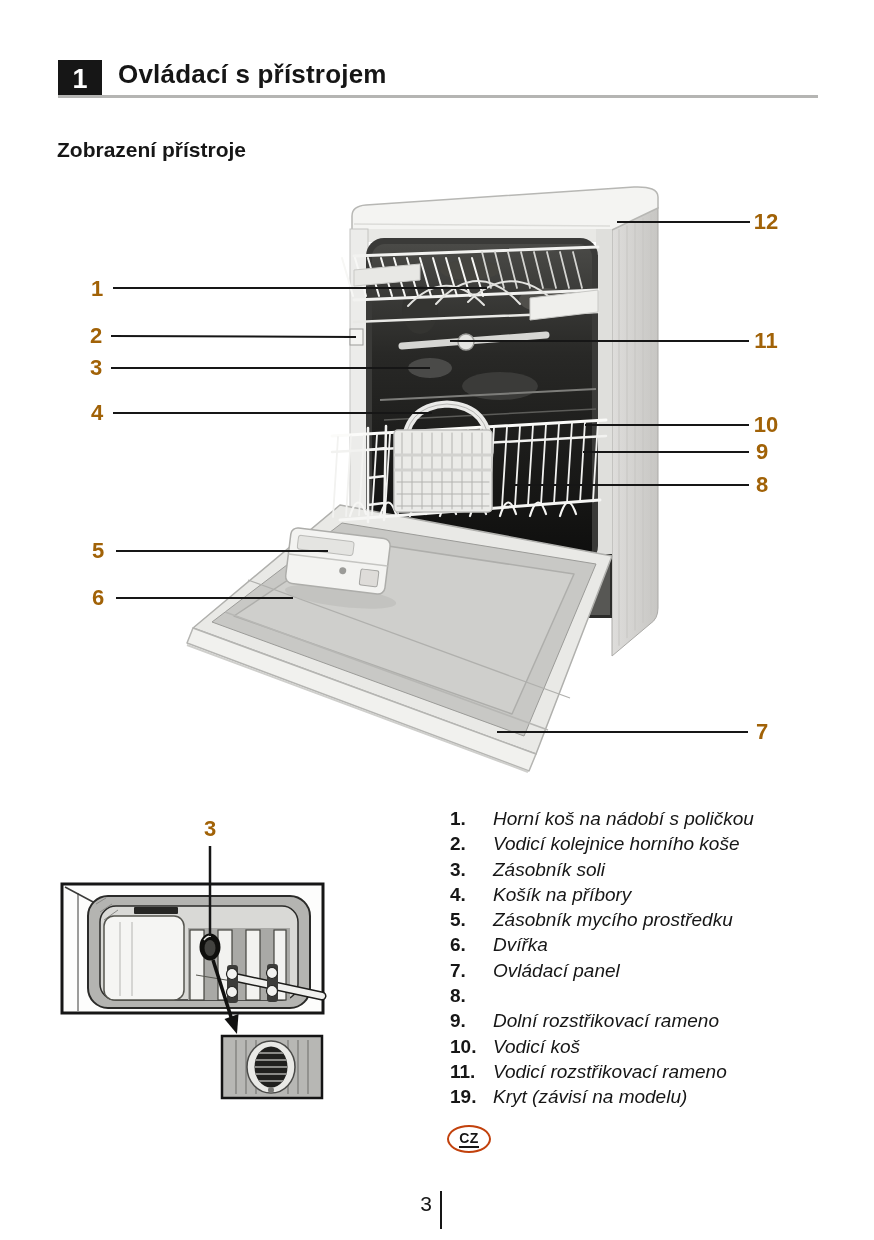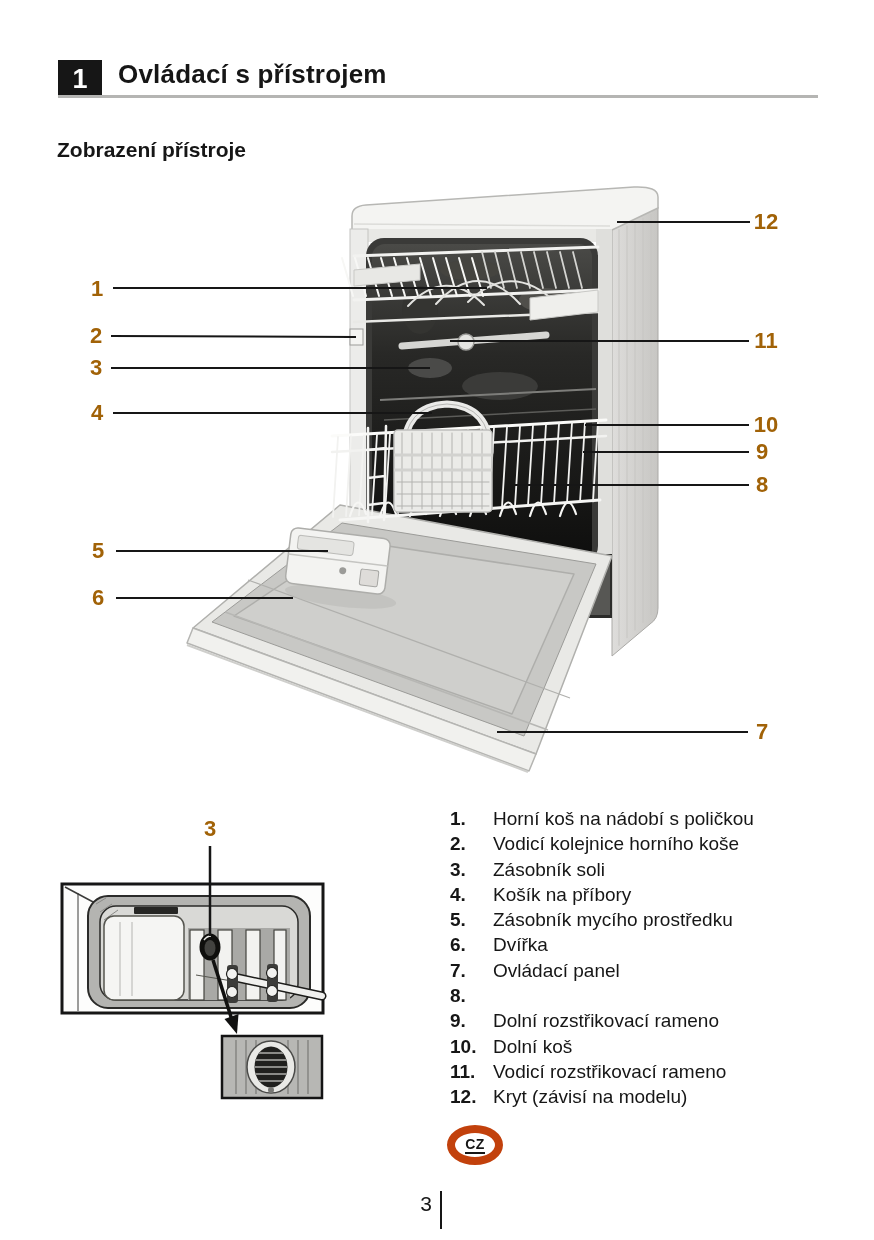"Horní koš na nádobí s" .pl-label { font-style: none -> italic }
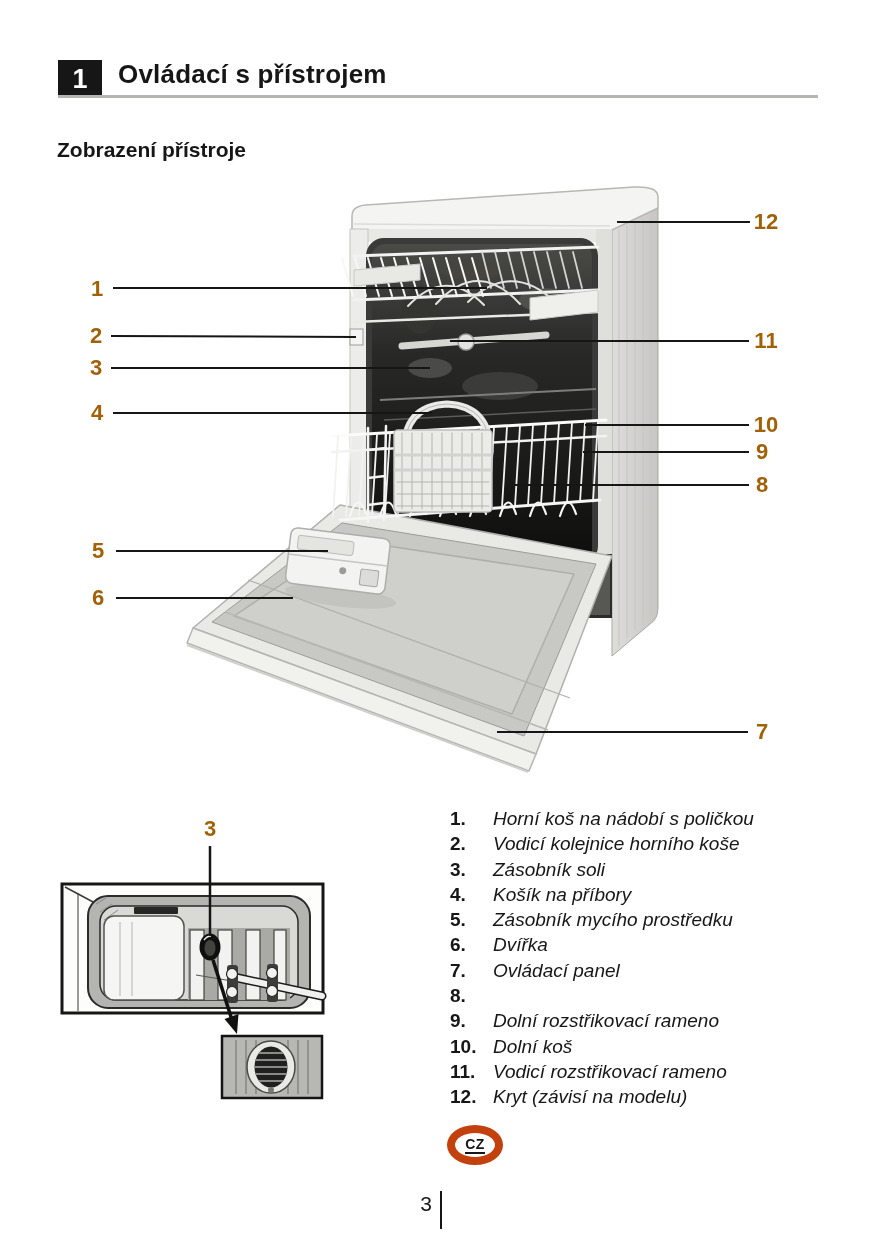"Dolní koš" span.pl-label { text: Dolní -> Vodicí }
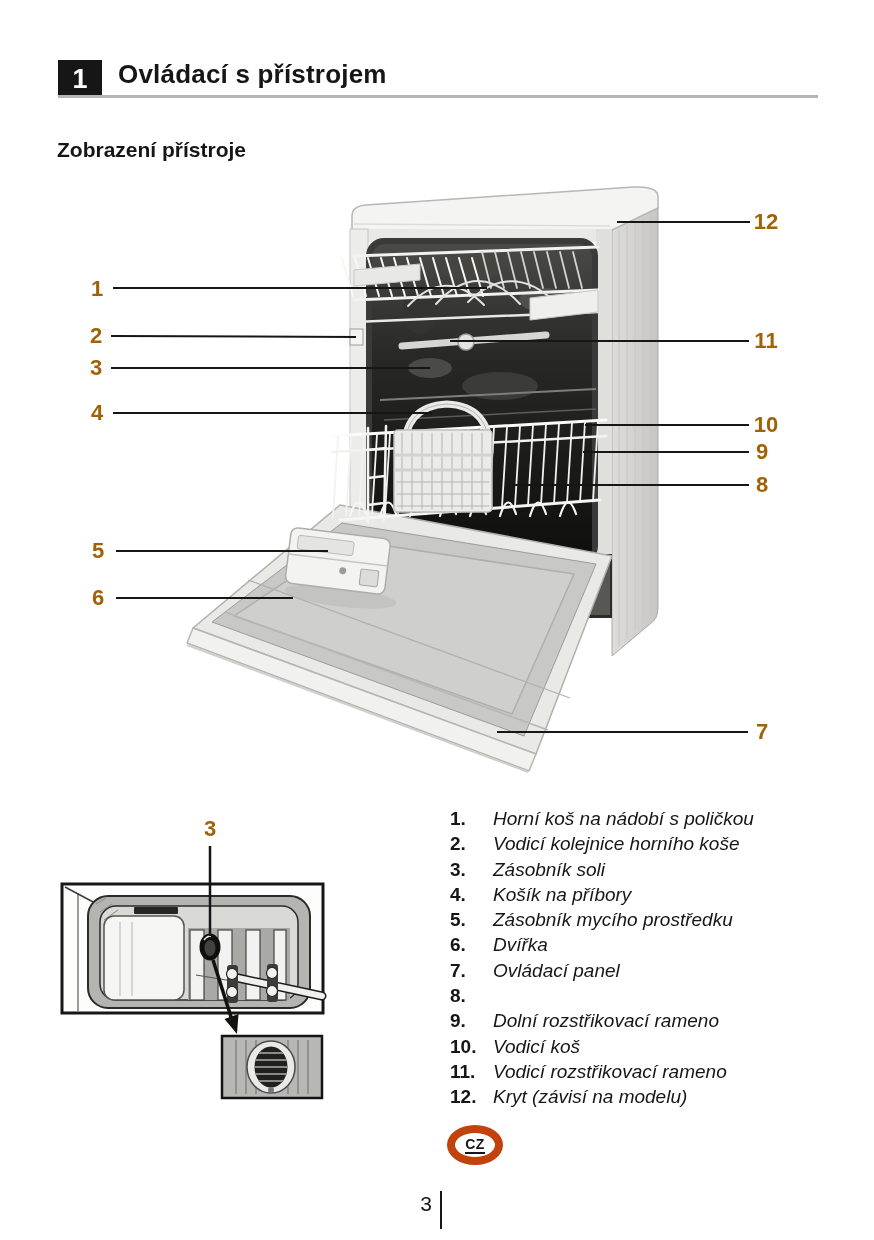"12." span.pl-num { text: 12 -> 19 }
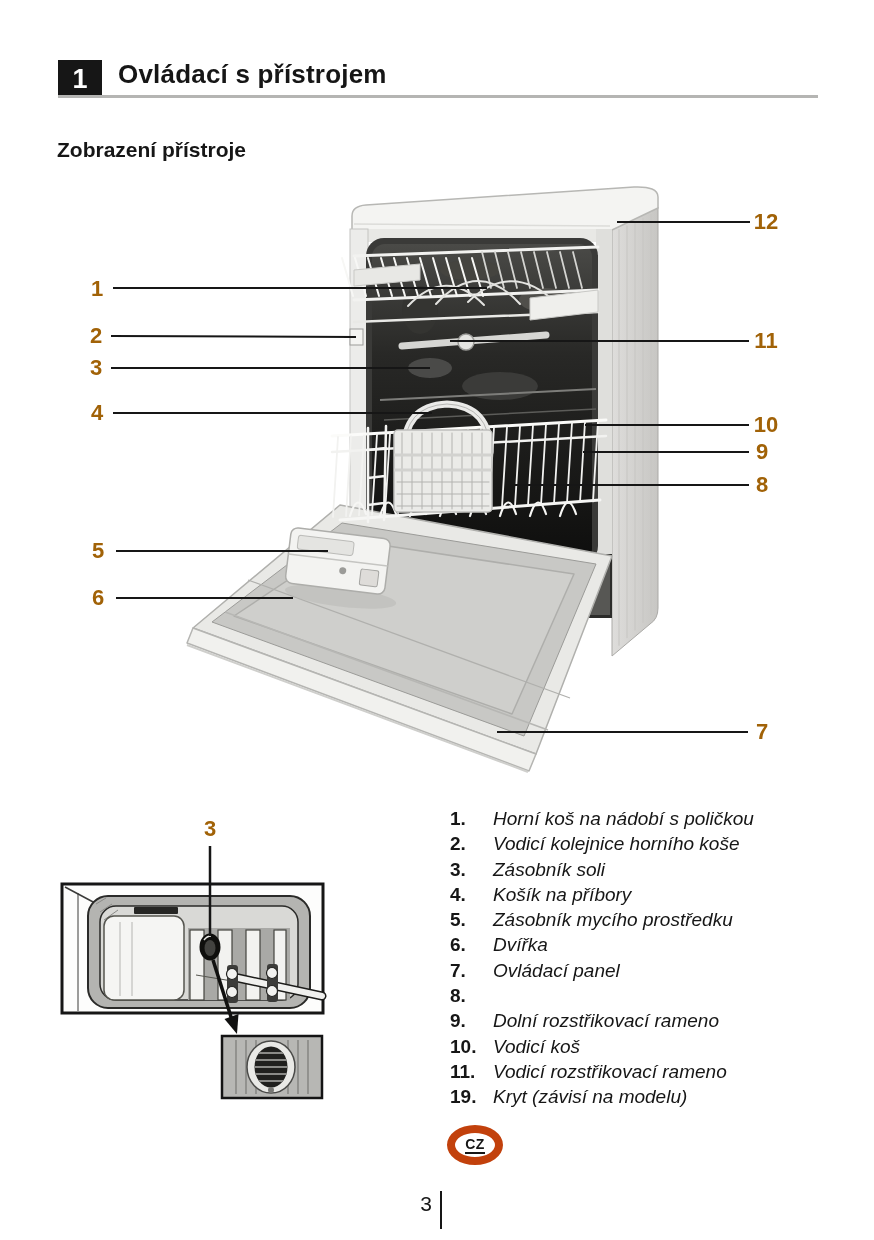"CZ" .cz-badge { border: 8px solid #c2410c -> 2px solid #c2410c }
